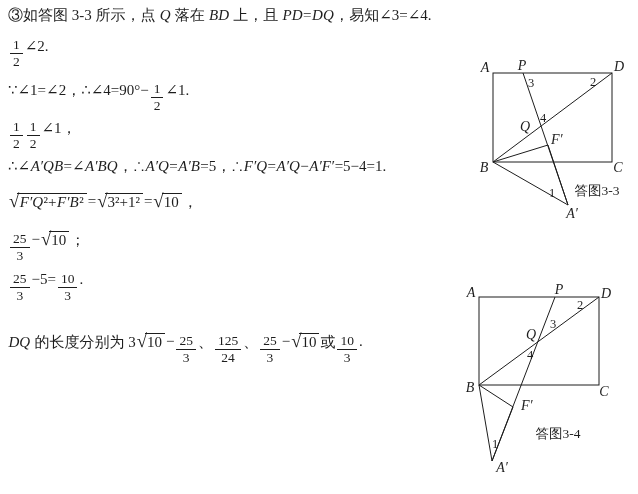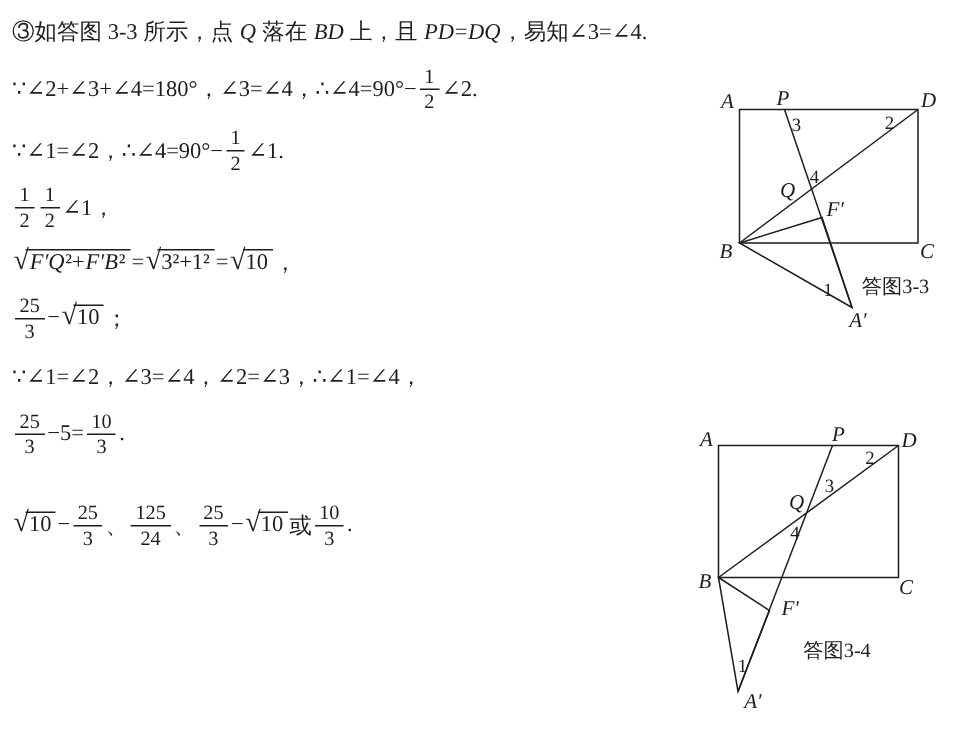"③如答图 3-3 所示，点 Q 落在" .line { align-items: center -> flex-start }
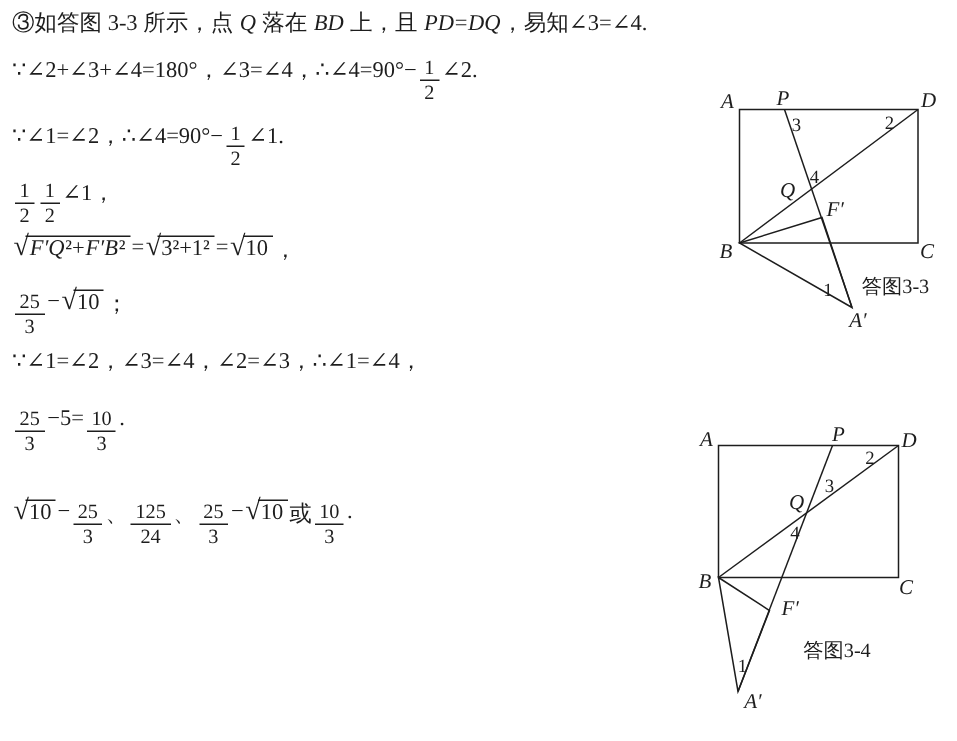"∵∠2+∠3+∠4=180°，∠3=∠4，∴∠4=90°−" span.seg { html: <span>∵∠2+∠3+∠4=180°，∠3=∠4，∴∠4=90°−</span> -> none }
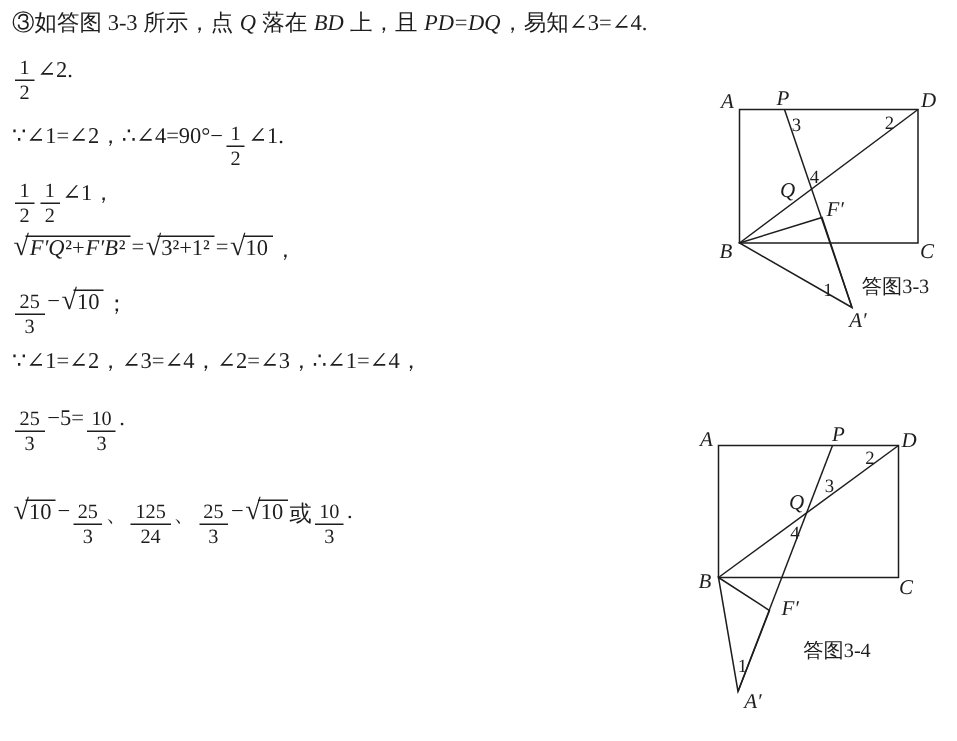"∴∠A′QB=∠A′BQ，∴A′Q=A′B=5，∴F′Q=A′Q−A′F′=5−" div.line { html: none -> <div><span>∴∠<i>A′QB</i>=∠<i>A′BQ</i>，∴<i>A′Q</i>=<i>A′B</i>=5，∴<i>F′Q</i>=<i>A′Q</i>−<i>A′F′</i>=5−4=1.</span></div> }
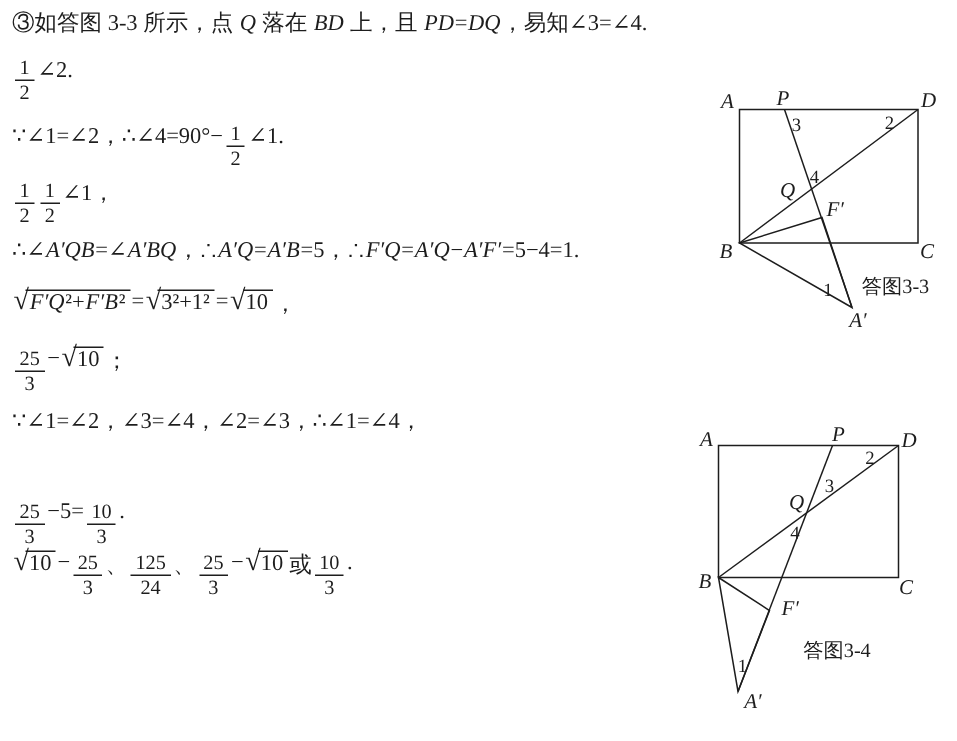"∵∠1=∠2，∠3=∠4，∠2=∠3，∴∠1=∠4，" div.line { html: <div><span>∵∠1=∠2，∠3=∠4，∠2=∠3，∴∠1=∠4，</span></div> -> none }
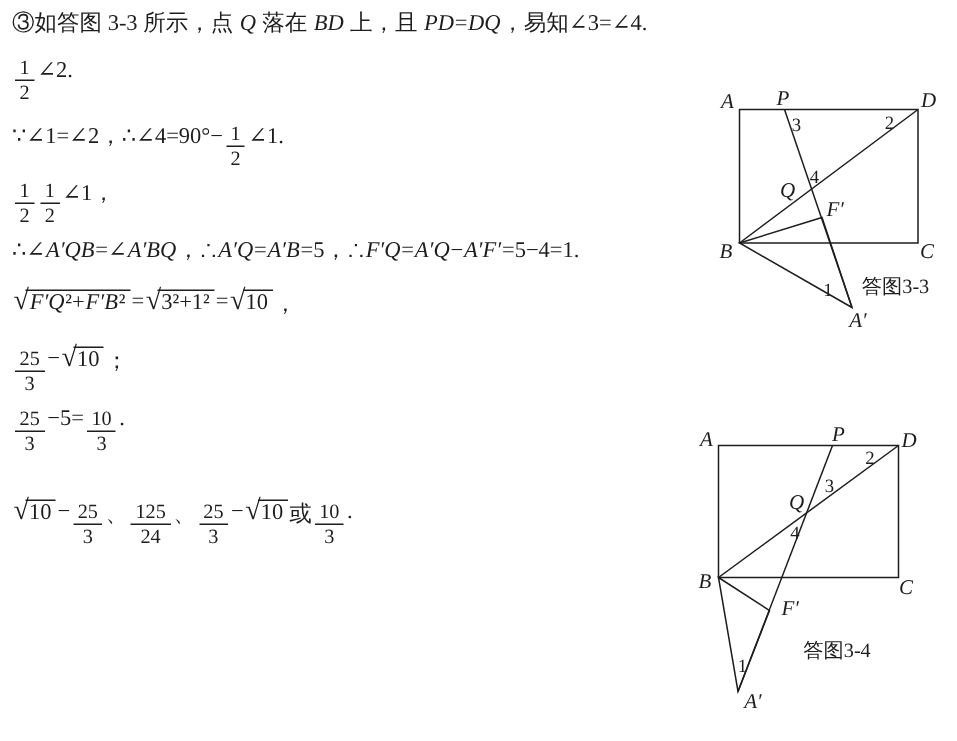"DQ 的长度分别为 3" span.seg { html: none -> <span><i>DQ</i> 的长度分别为 3</span> }
